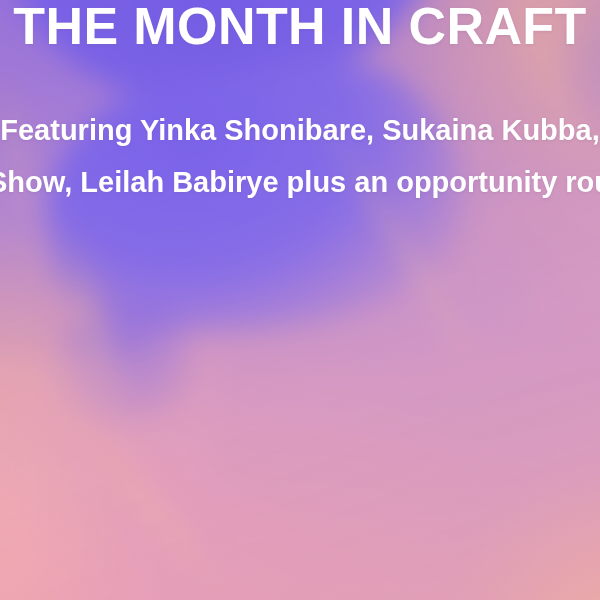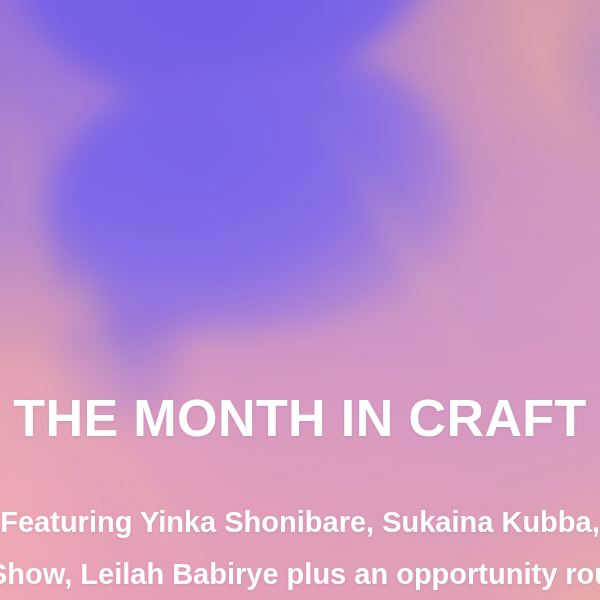"THE MONTH IN CRAFT" .text-layer { justify-content: flex-end -> flex-start }
